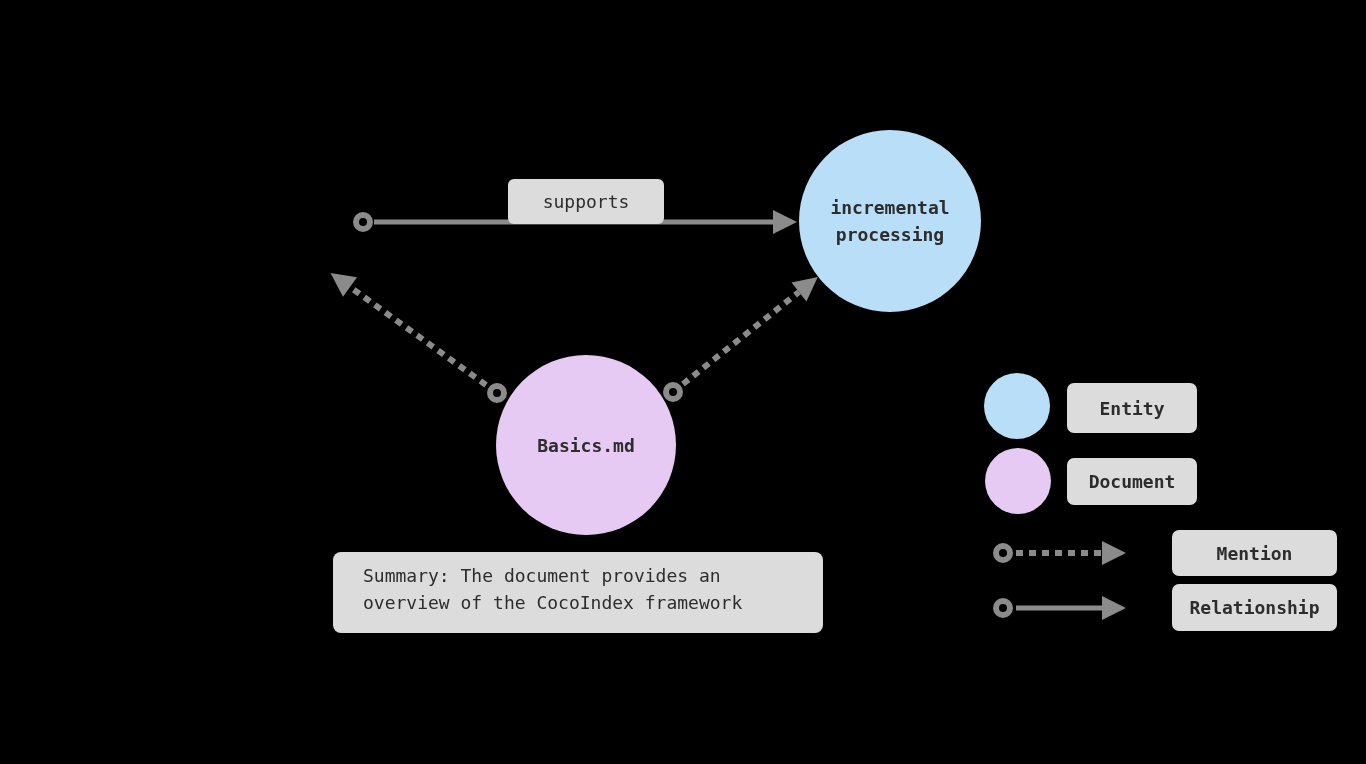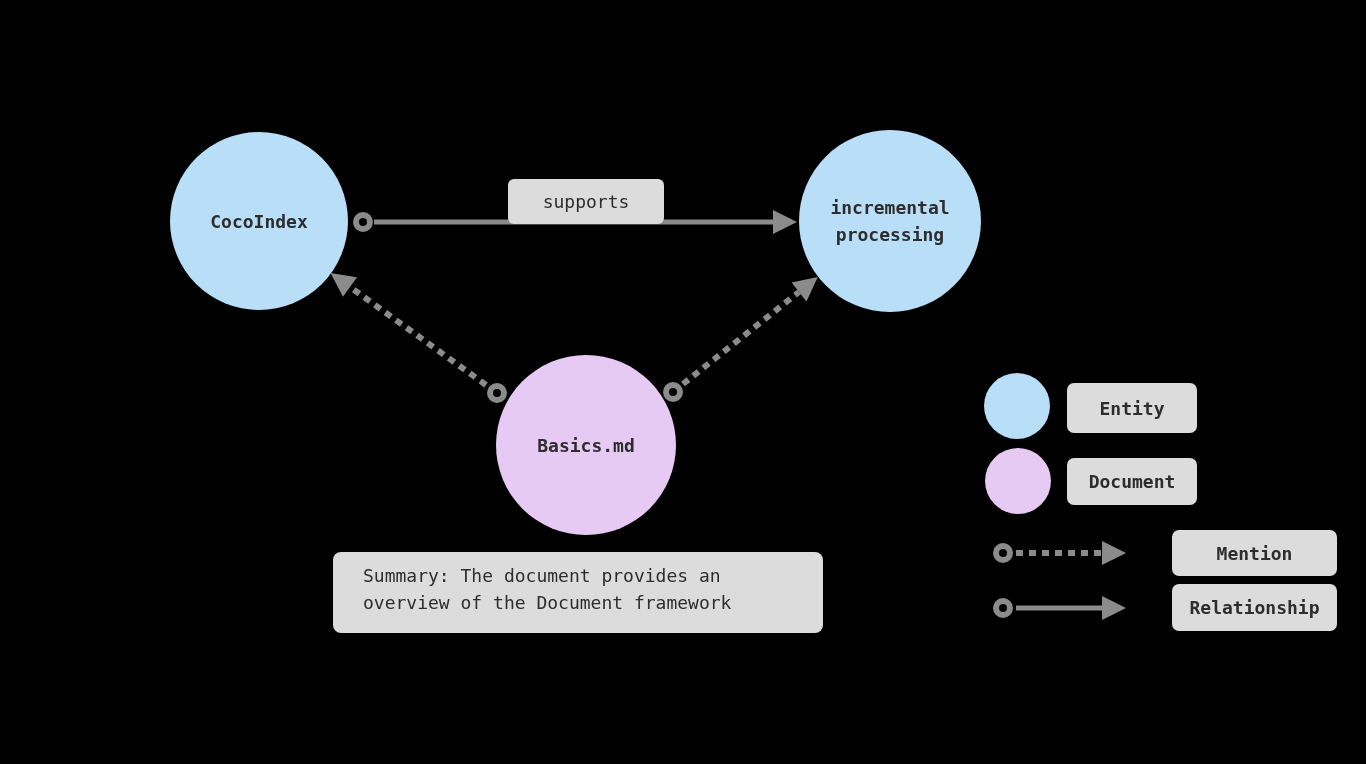"CocoIndex" div.node { html: <div> <span>CocoIndex</span> </div> -> none }
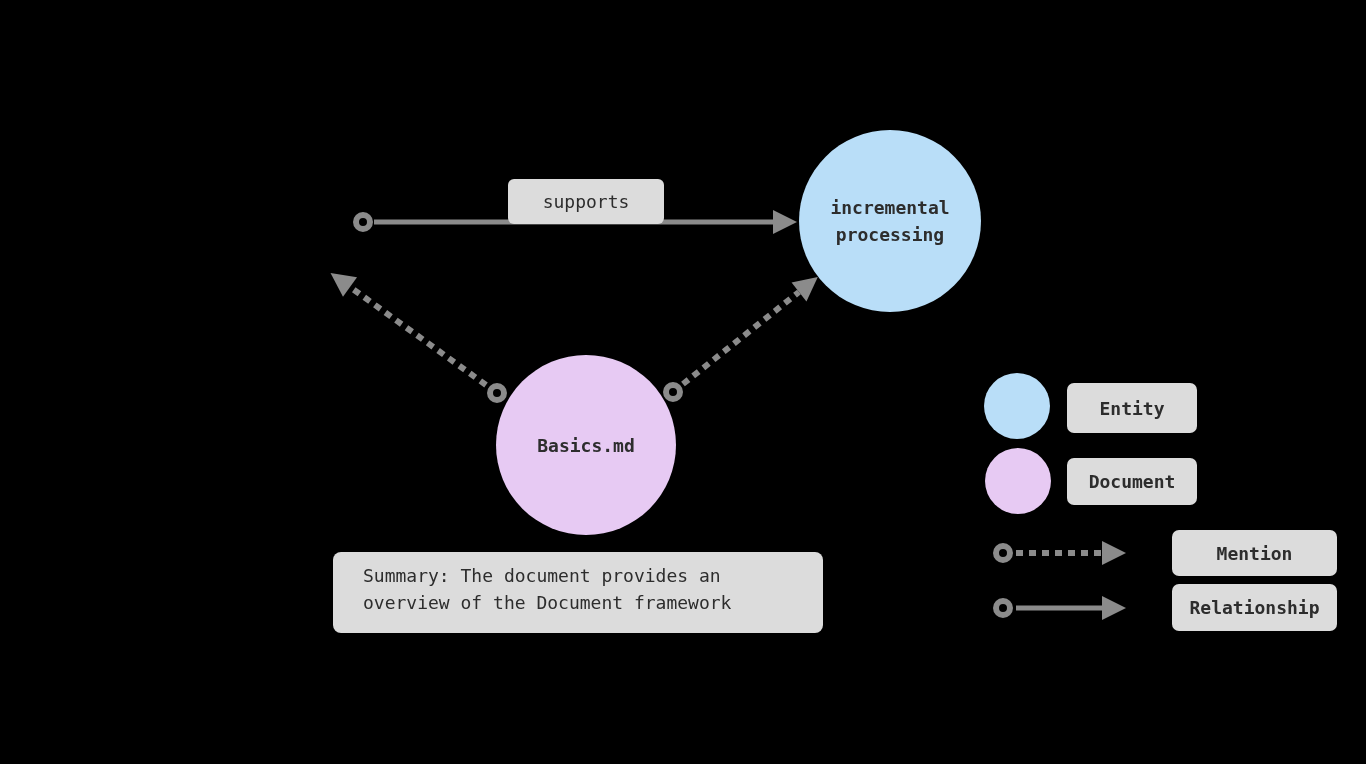"overview of the Document framework" div { text: Document -> CocoIndex }
